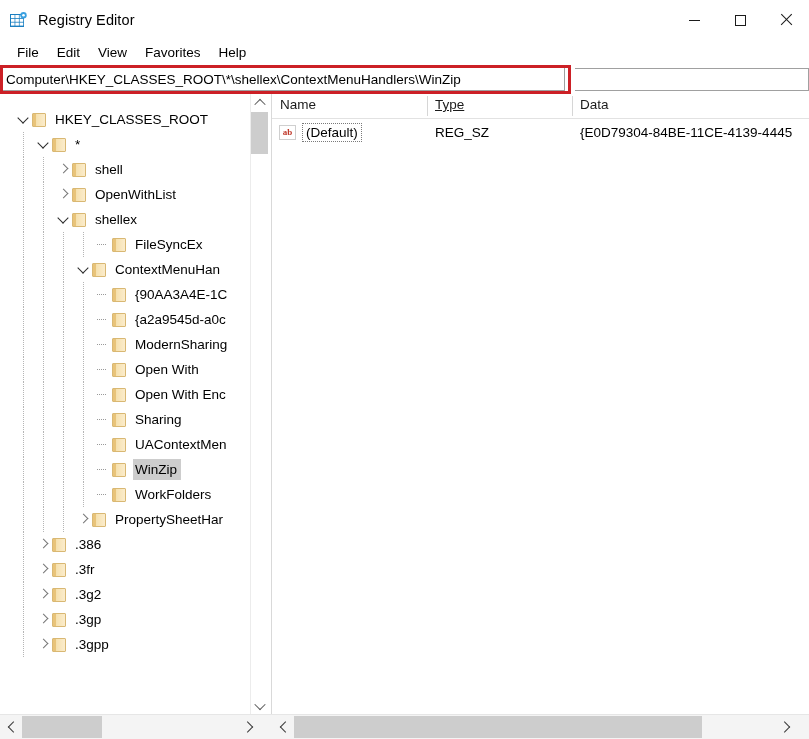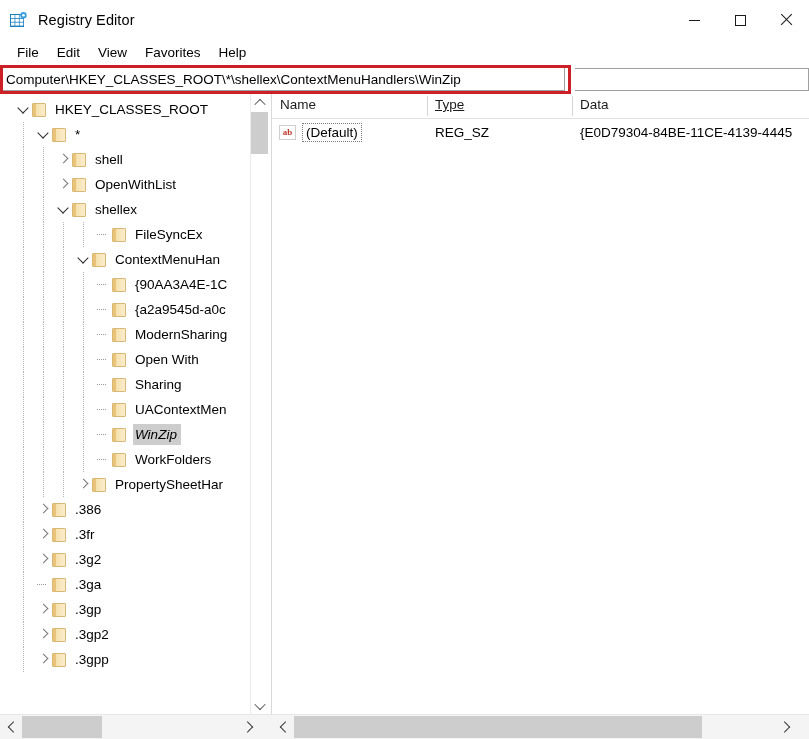"HKEY_CLASSES_ROOT" .tree-list { padding-top: 3px -> 13px }
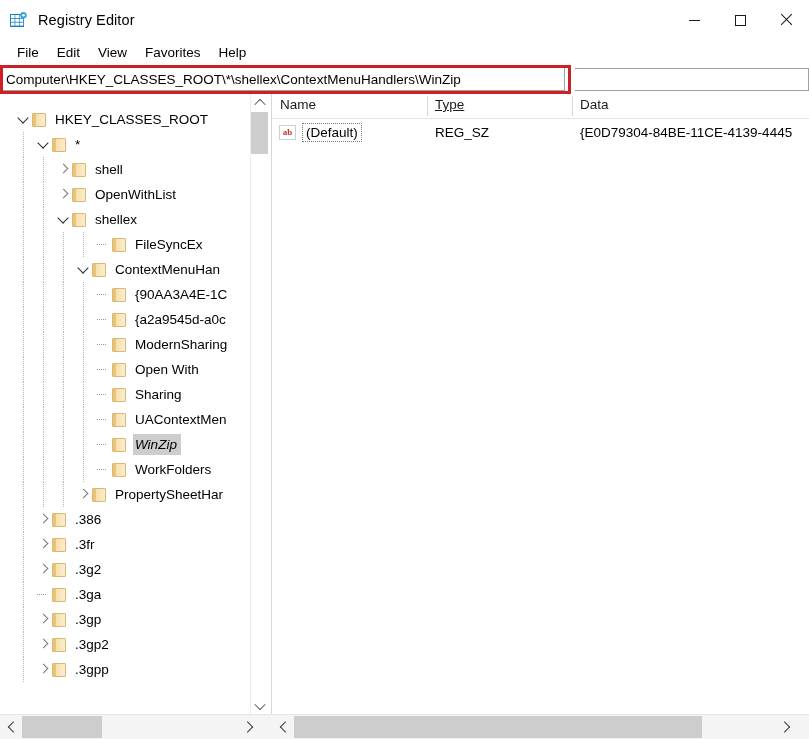"Open With Enc" div.tree-row { html: none -> <div> <span></span> <span></span> <span></span> <span></span> <span></span> <span></span> <span> <span></span> <span></span> </span> <span>Open With Enc</span> </div> }
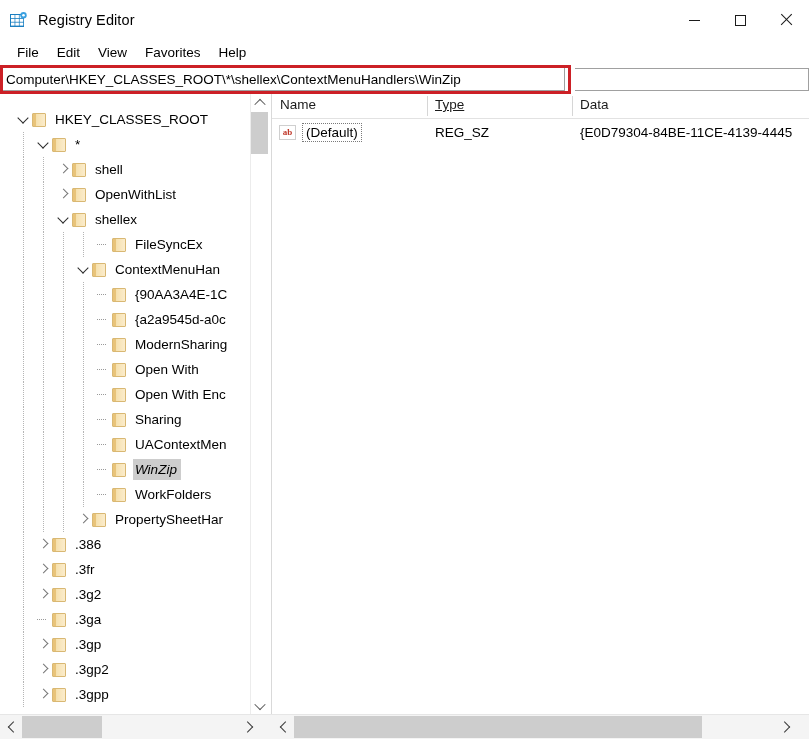"WinZip" .tree-row.selected .tree-label { font-style: italic -> none }
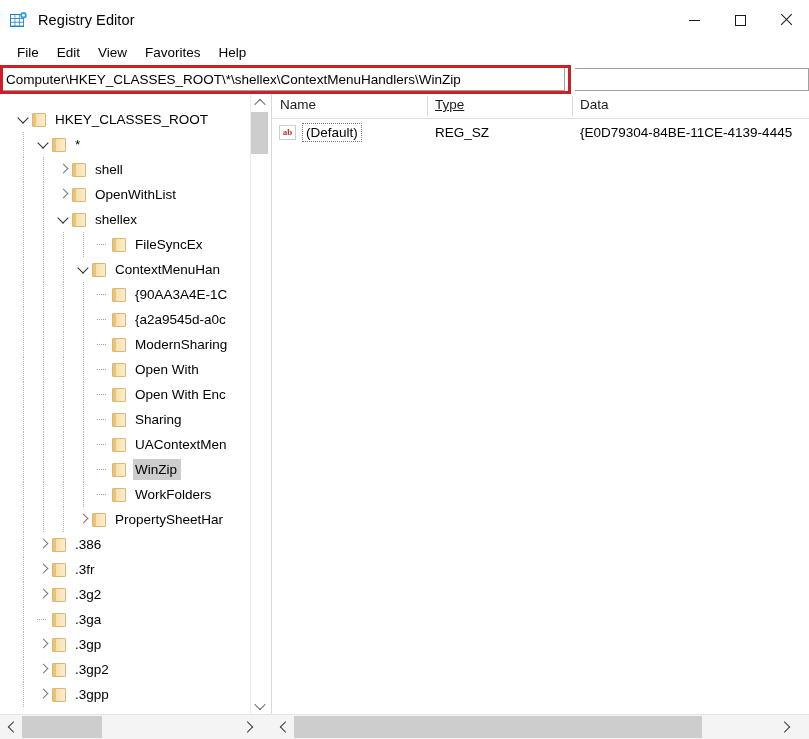".3ga" div.tree-row { html: <div> <span></span> <span></span> <span></span> <span> <span></span> <span></span> </span> <span>.3ga</span> </div> -> none }
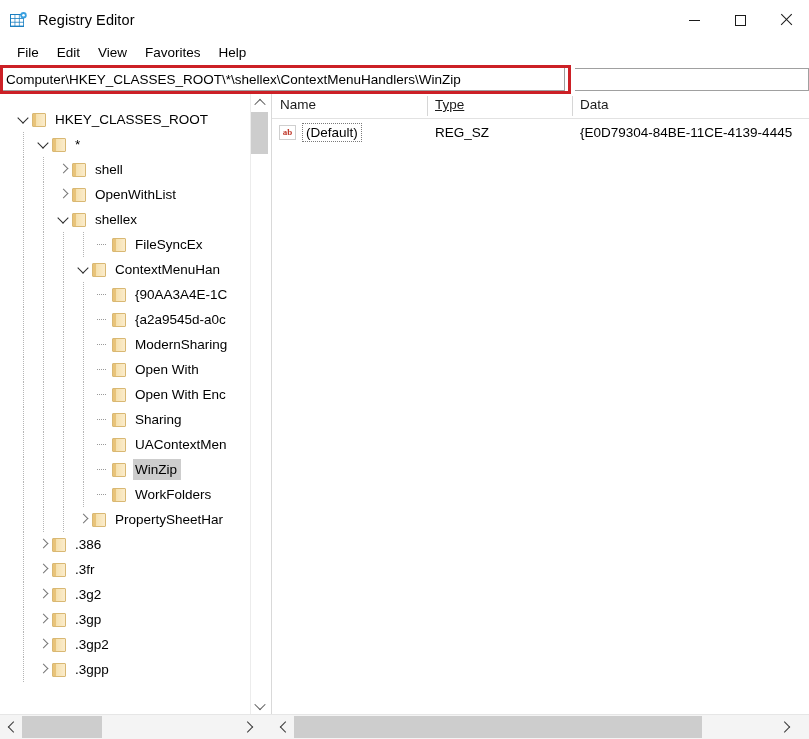".3gp2" div.tree-row { html: <div> <span></span> <span></span> <span></span> <span> <span></span> <span></span> </span> <span>.3gp2</span> </div> -> none }
